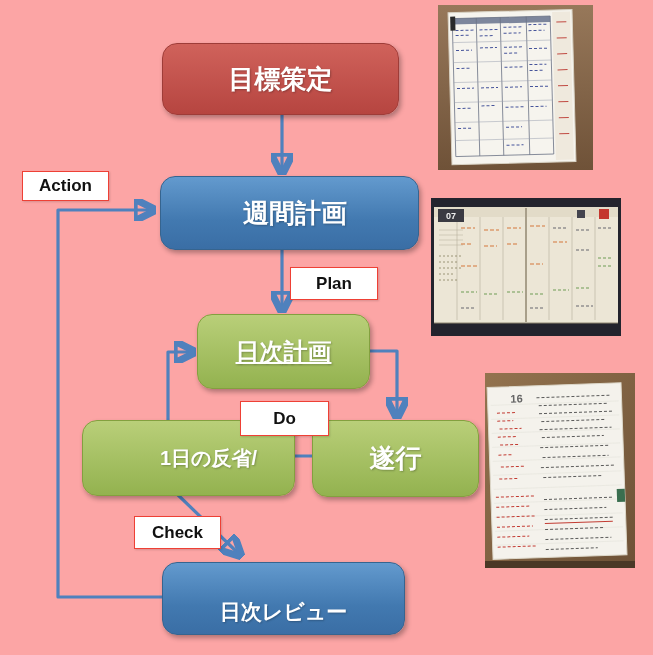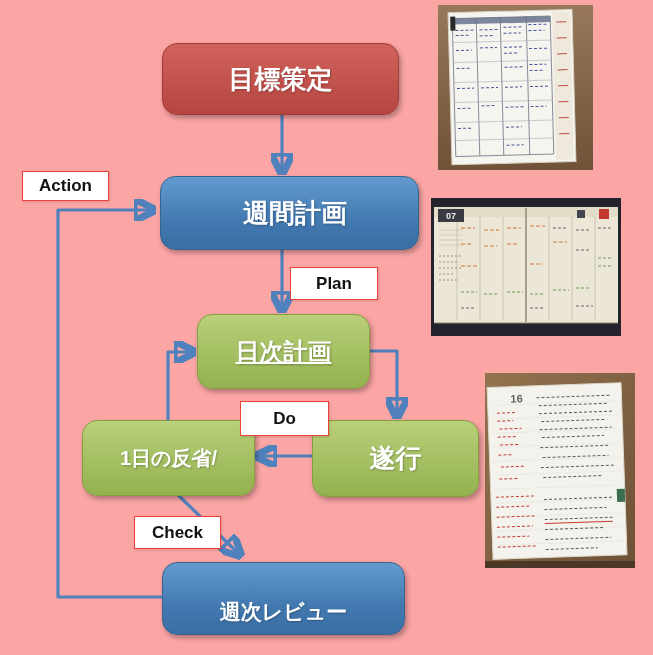"1日の反省/" #node-daily-review { padding-left: none -> 40px }
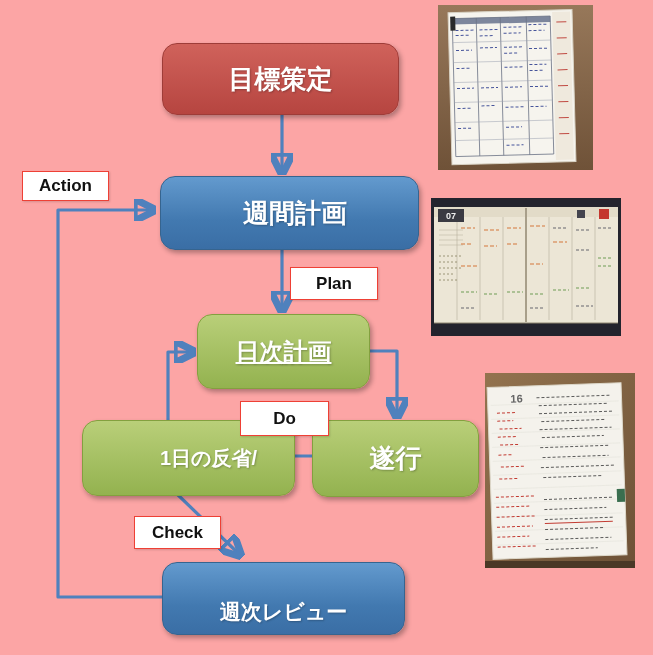"週次レビュー" span { text: 週 -> 日 }
